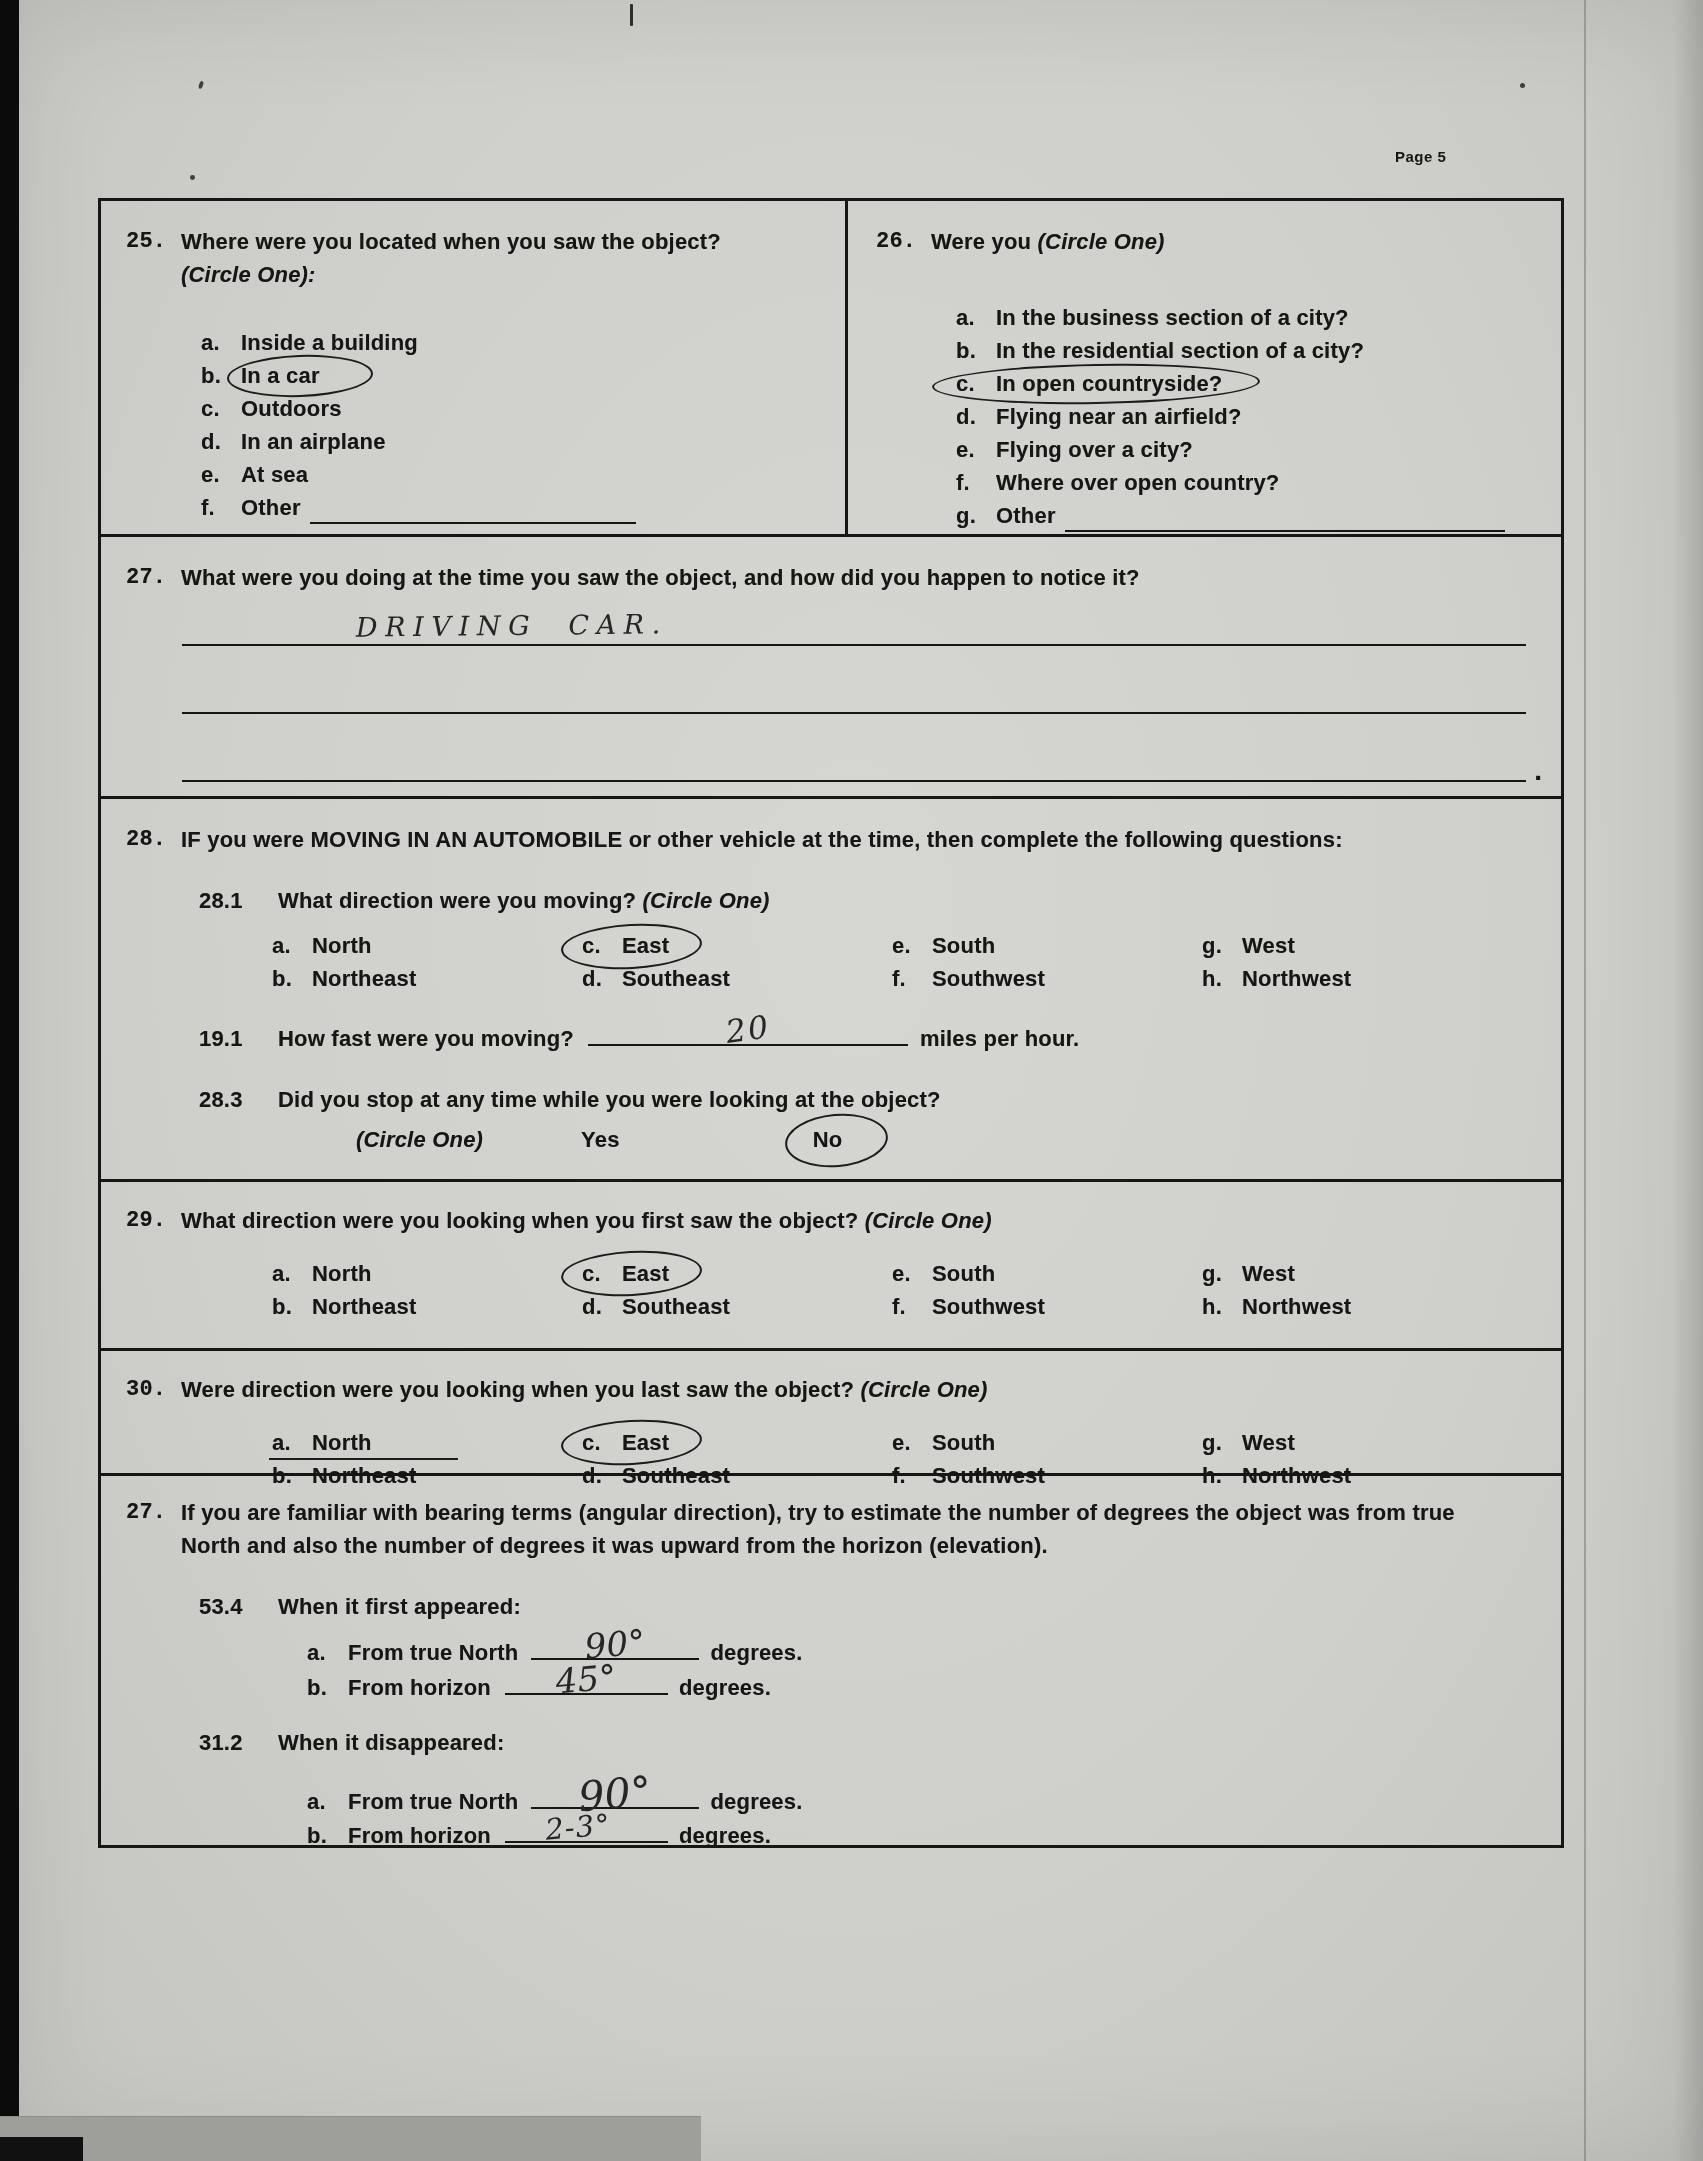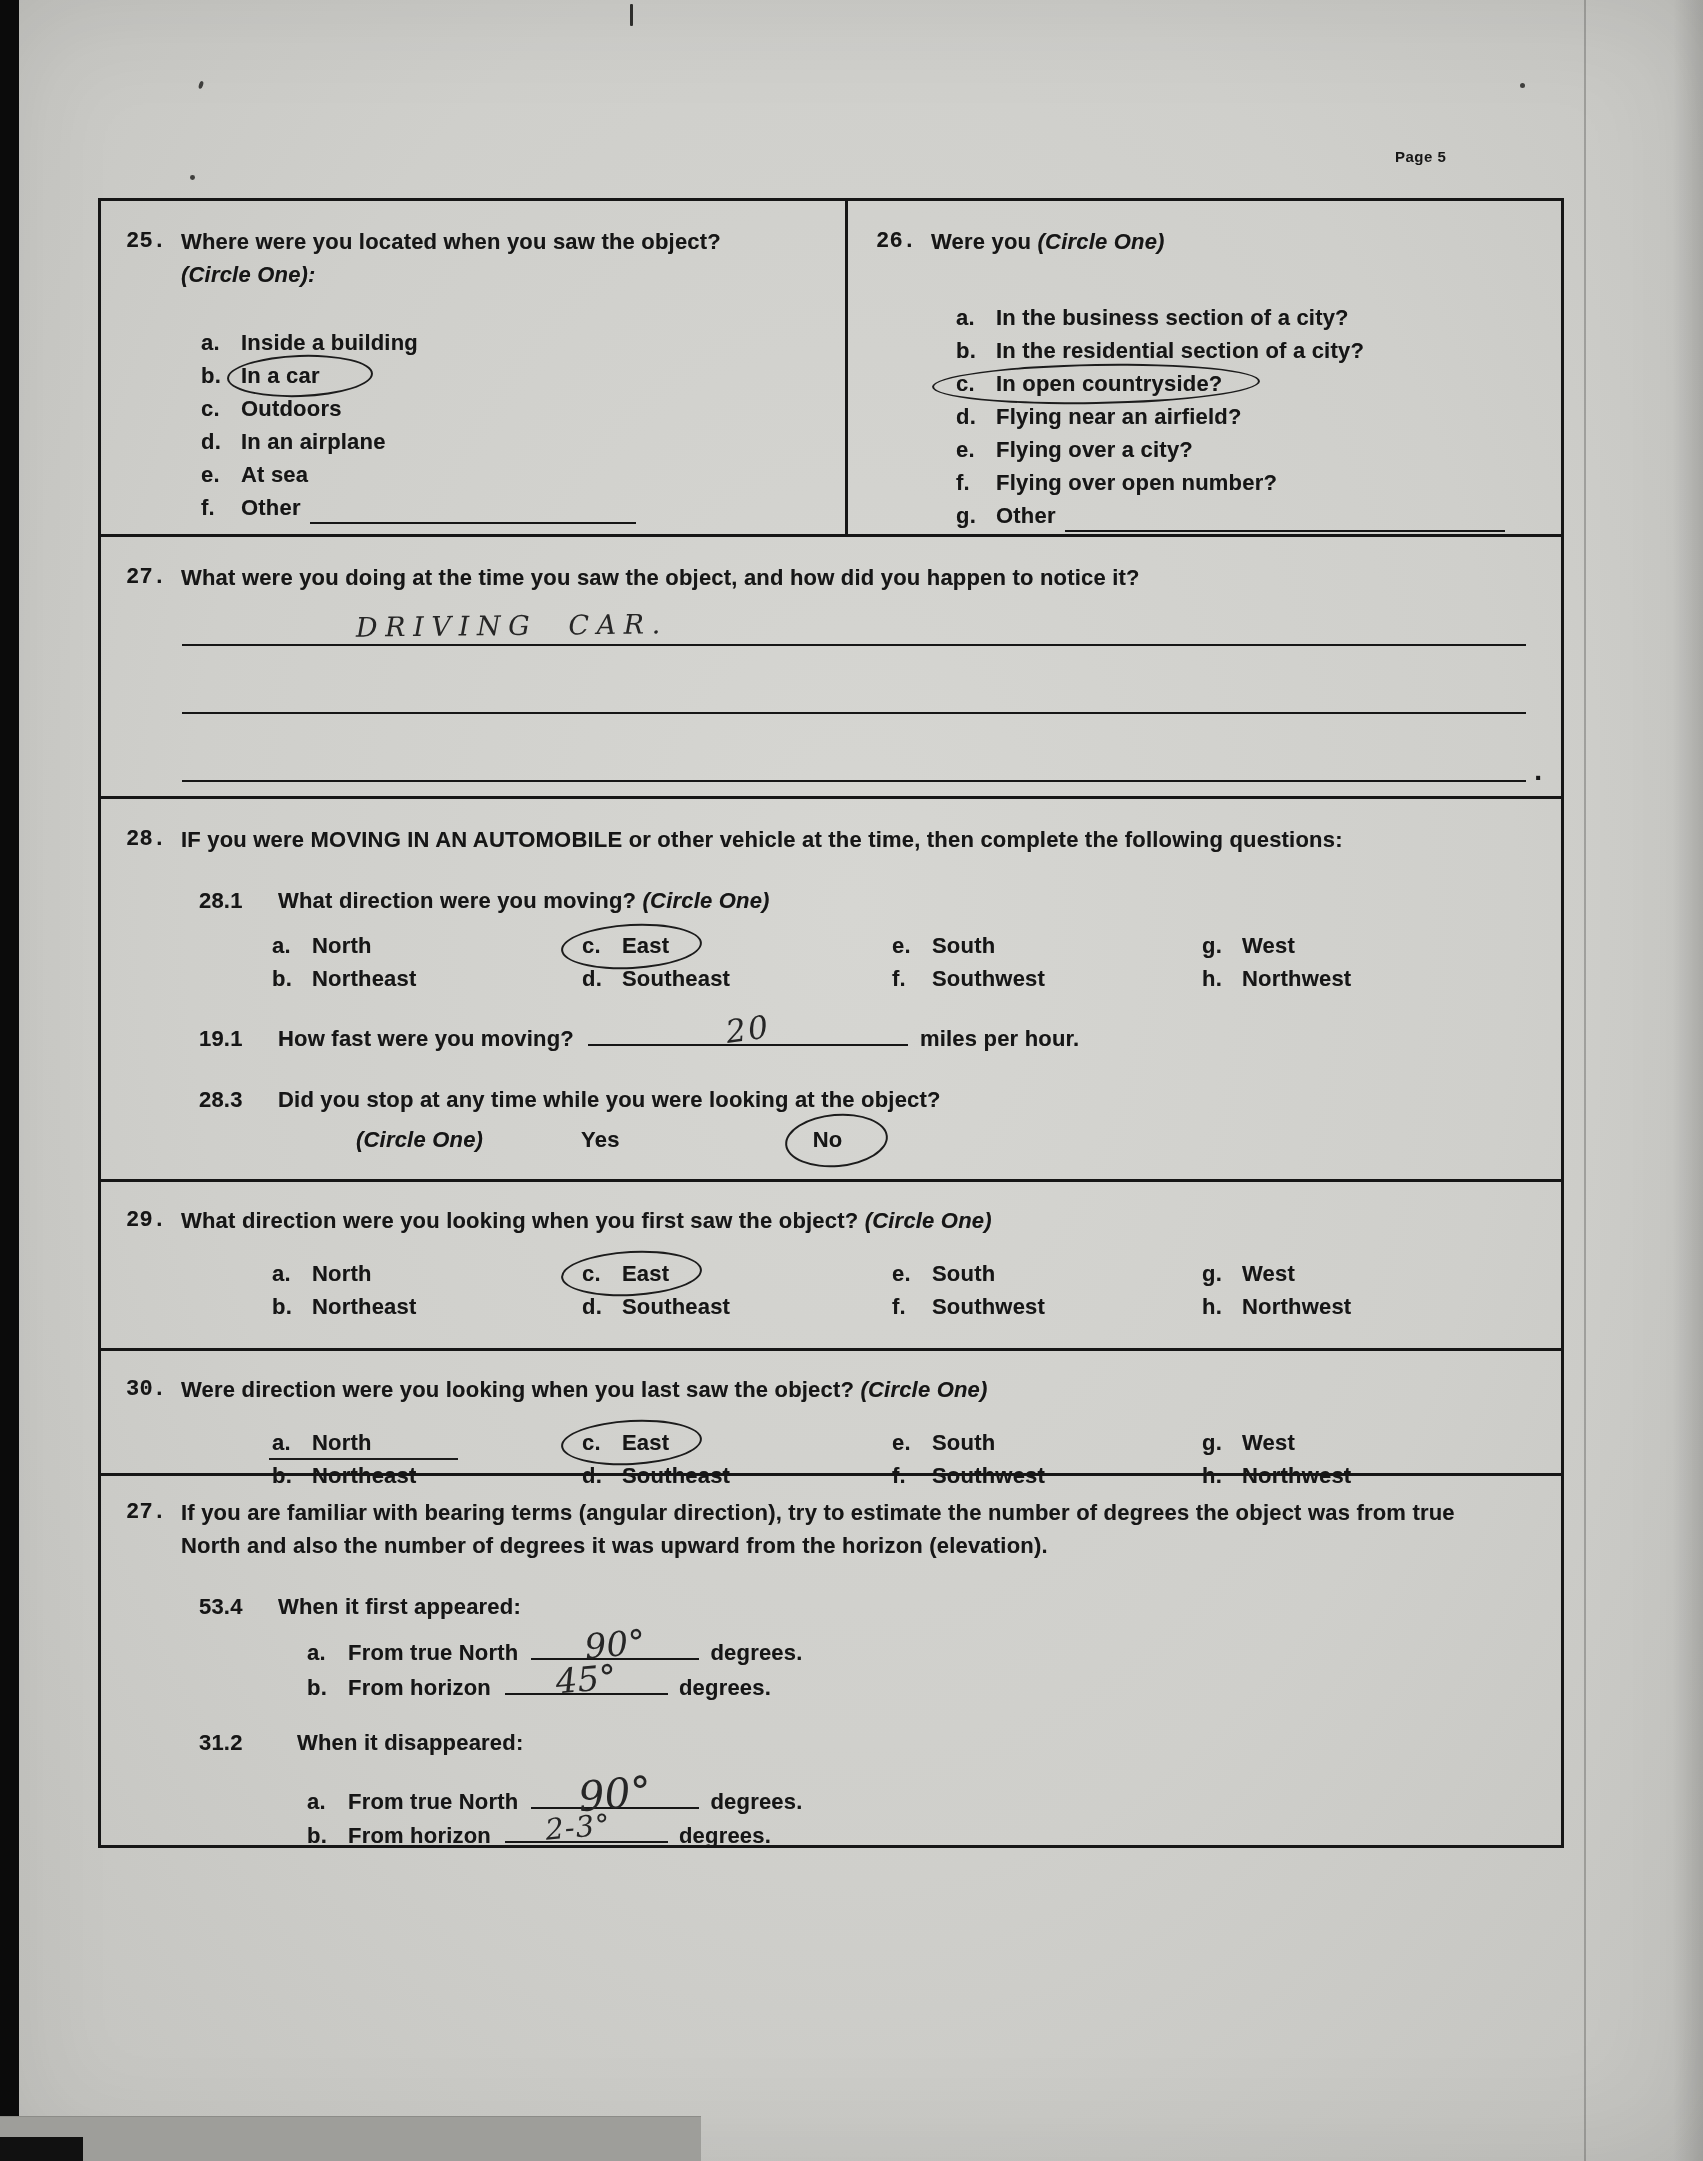"Flying over open number?" span.opt-label { text: Flying over open number -> Where over open country }
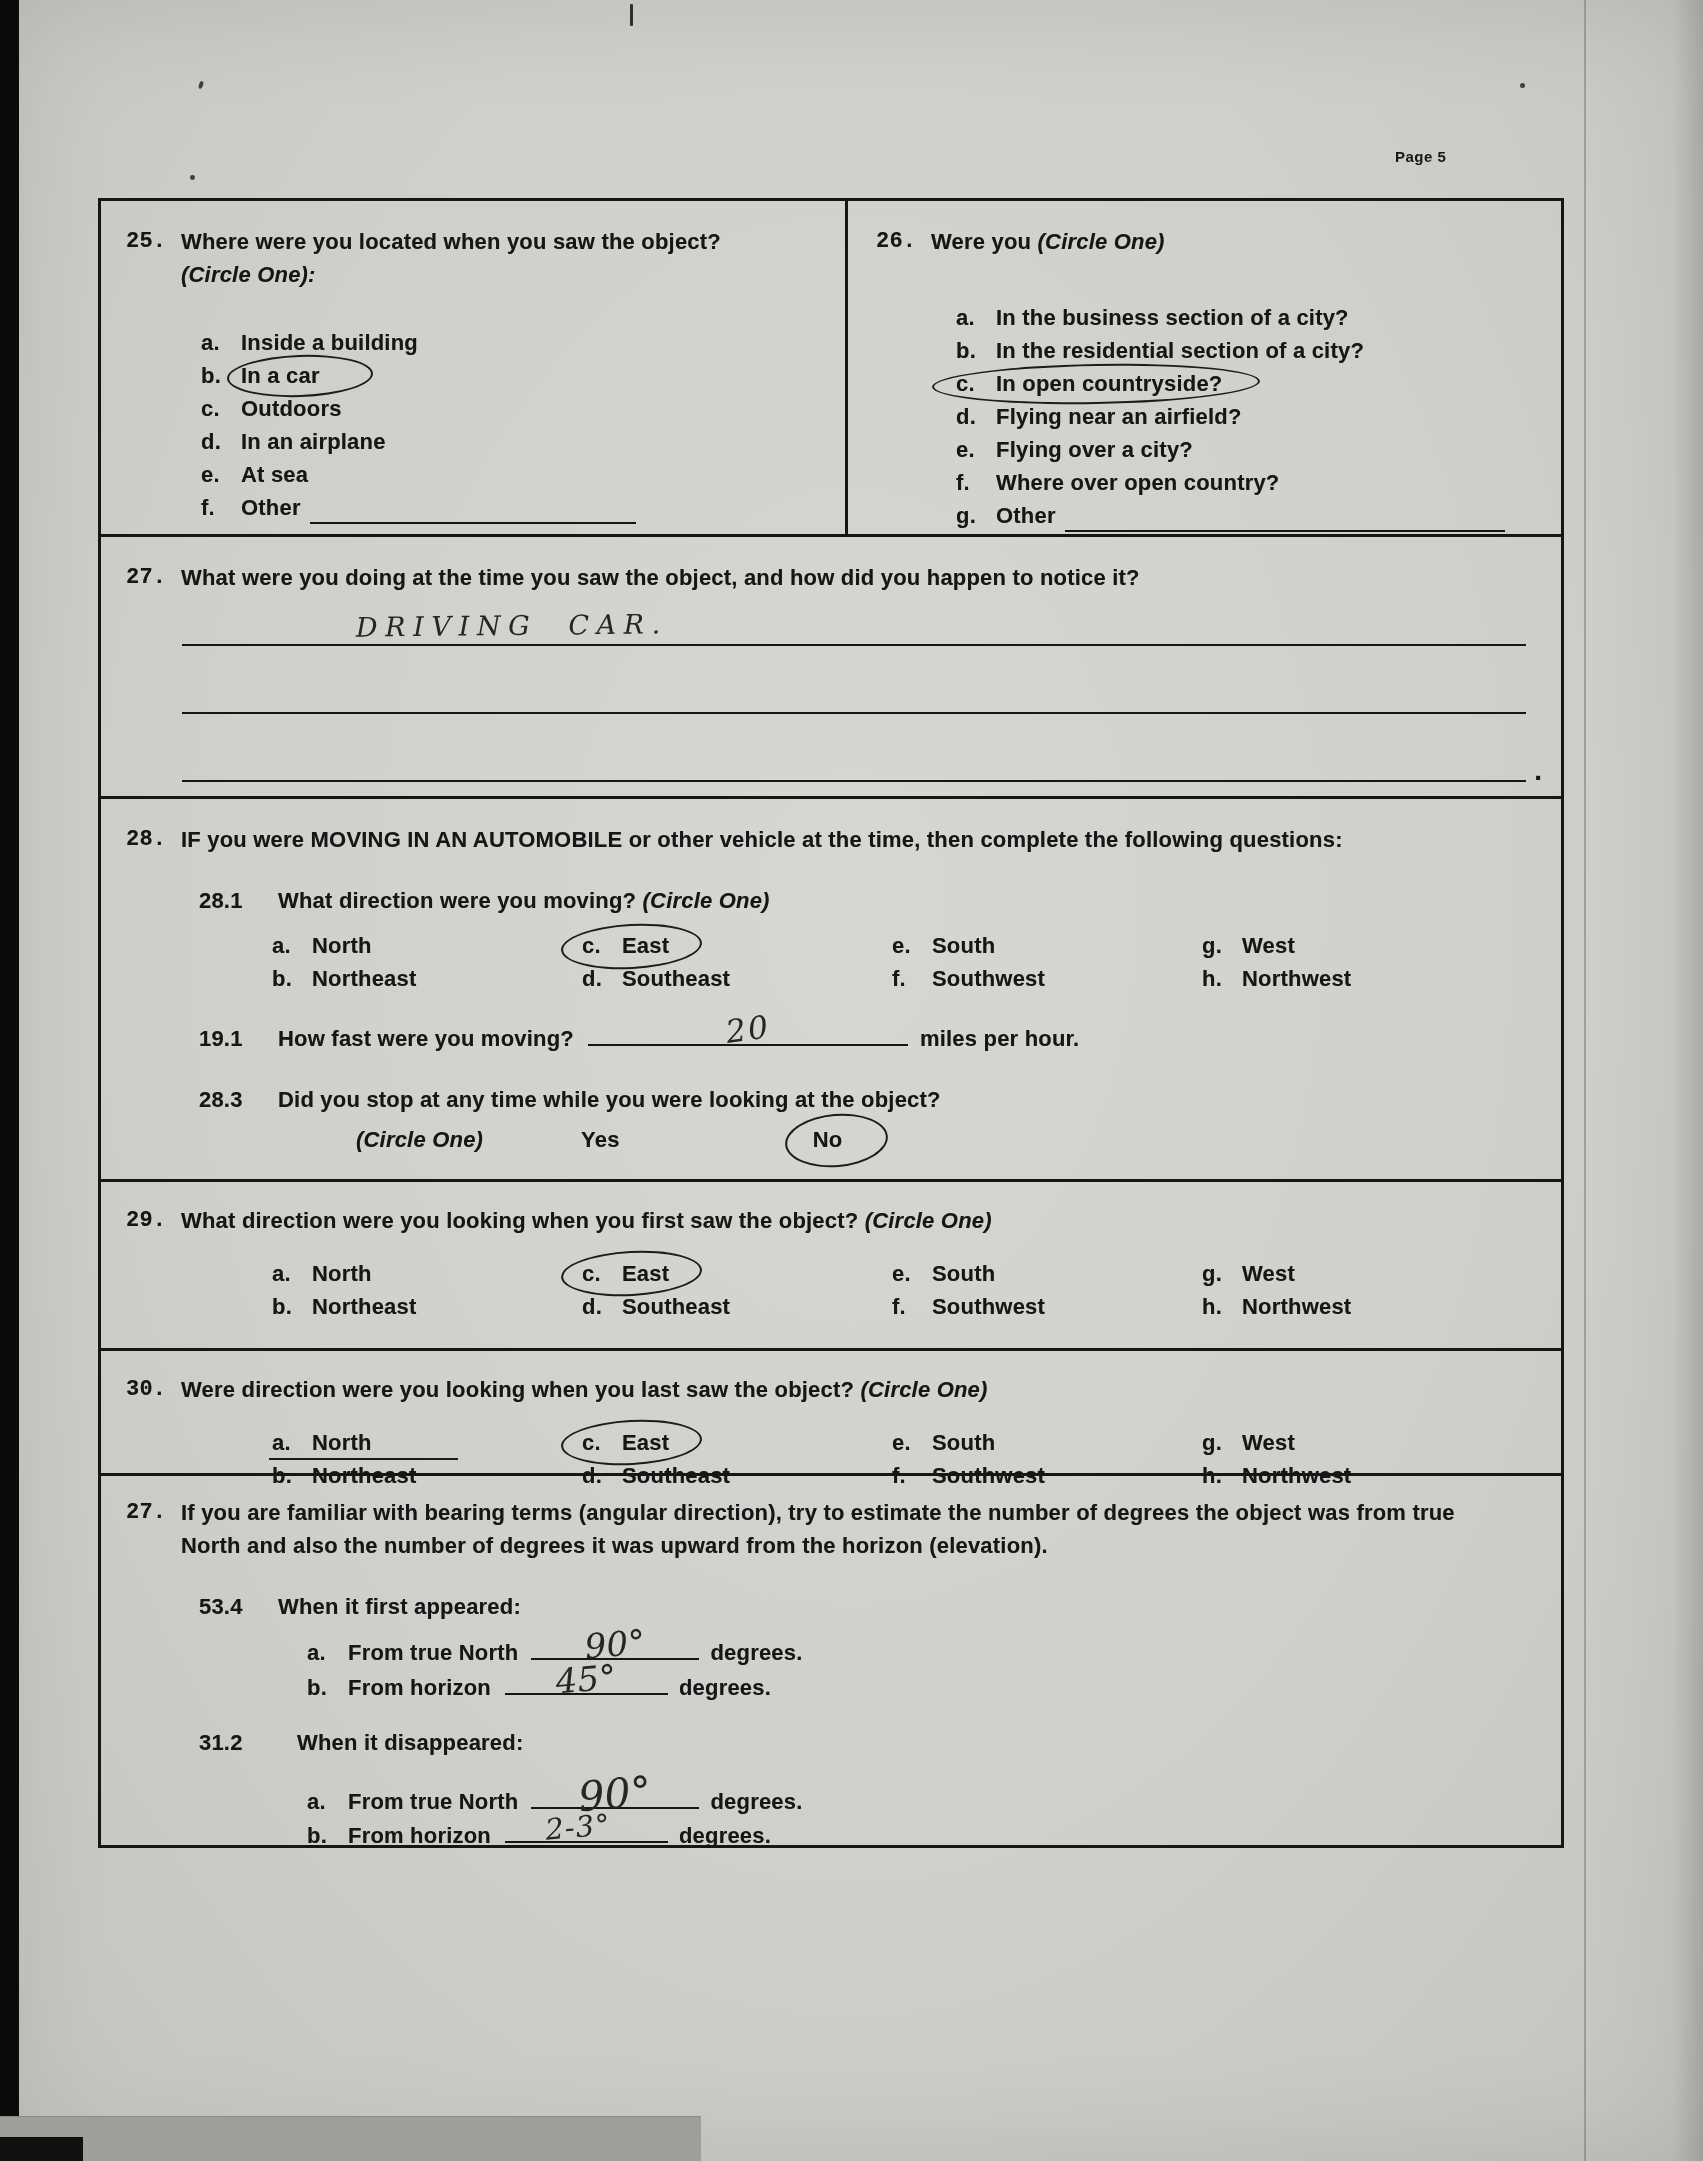"31.2" .sub312 { gap: 19px -> none }
